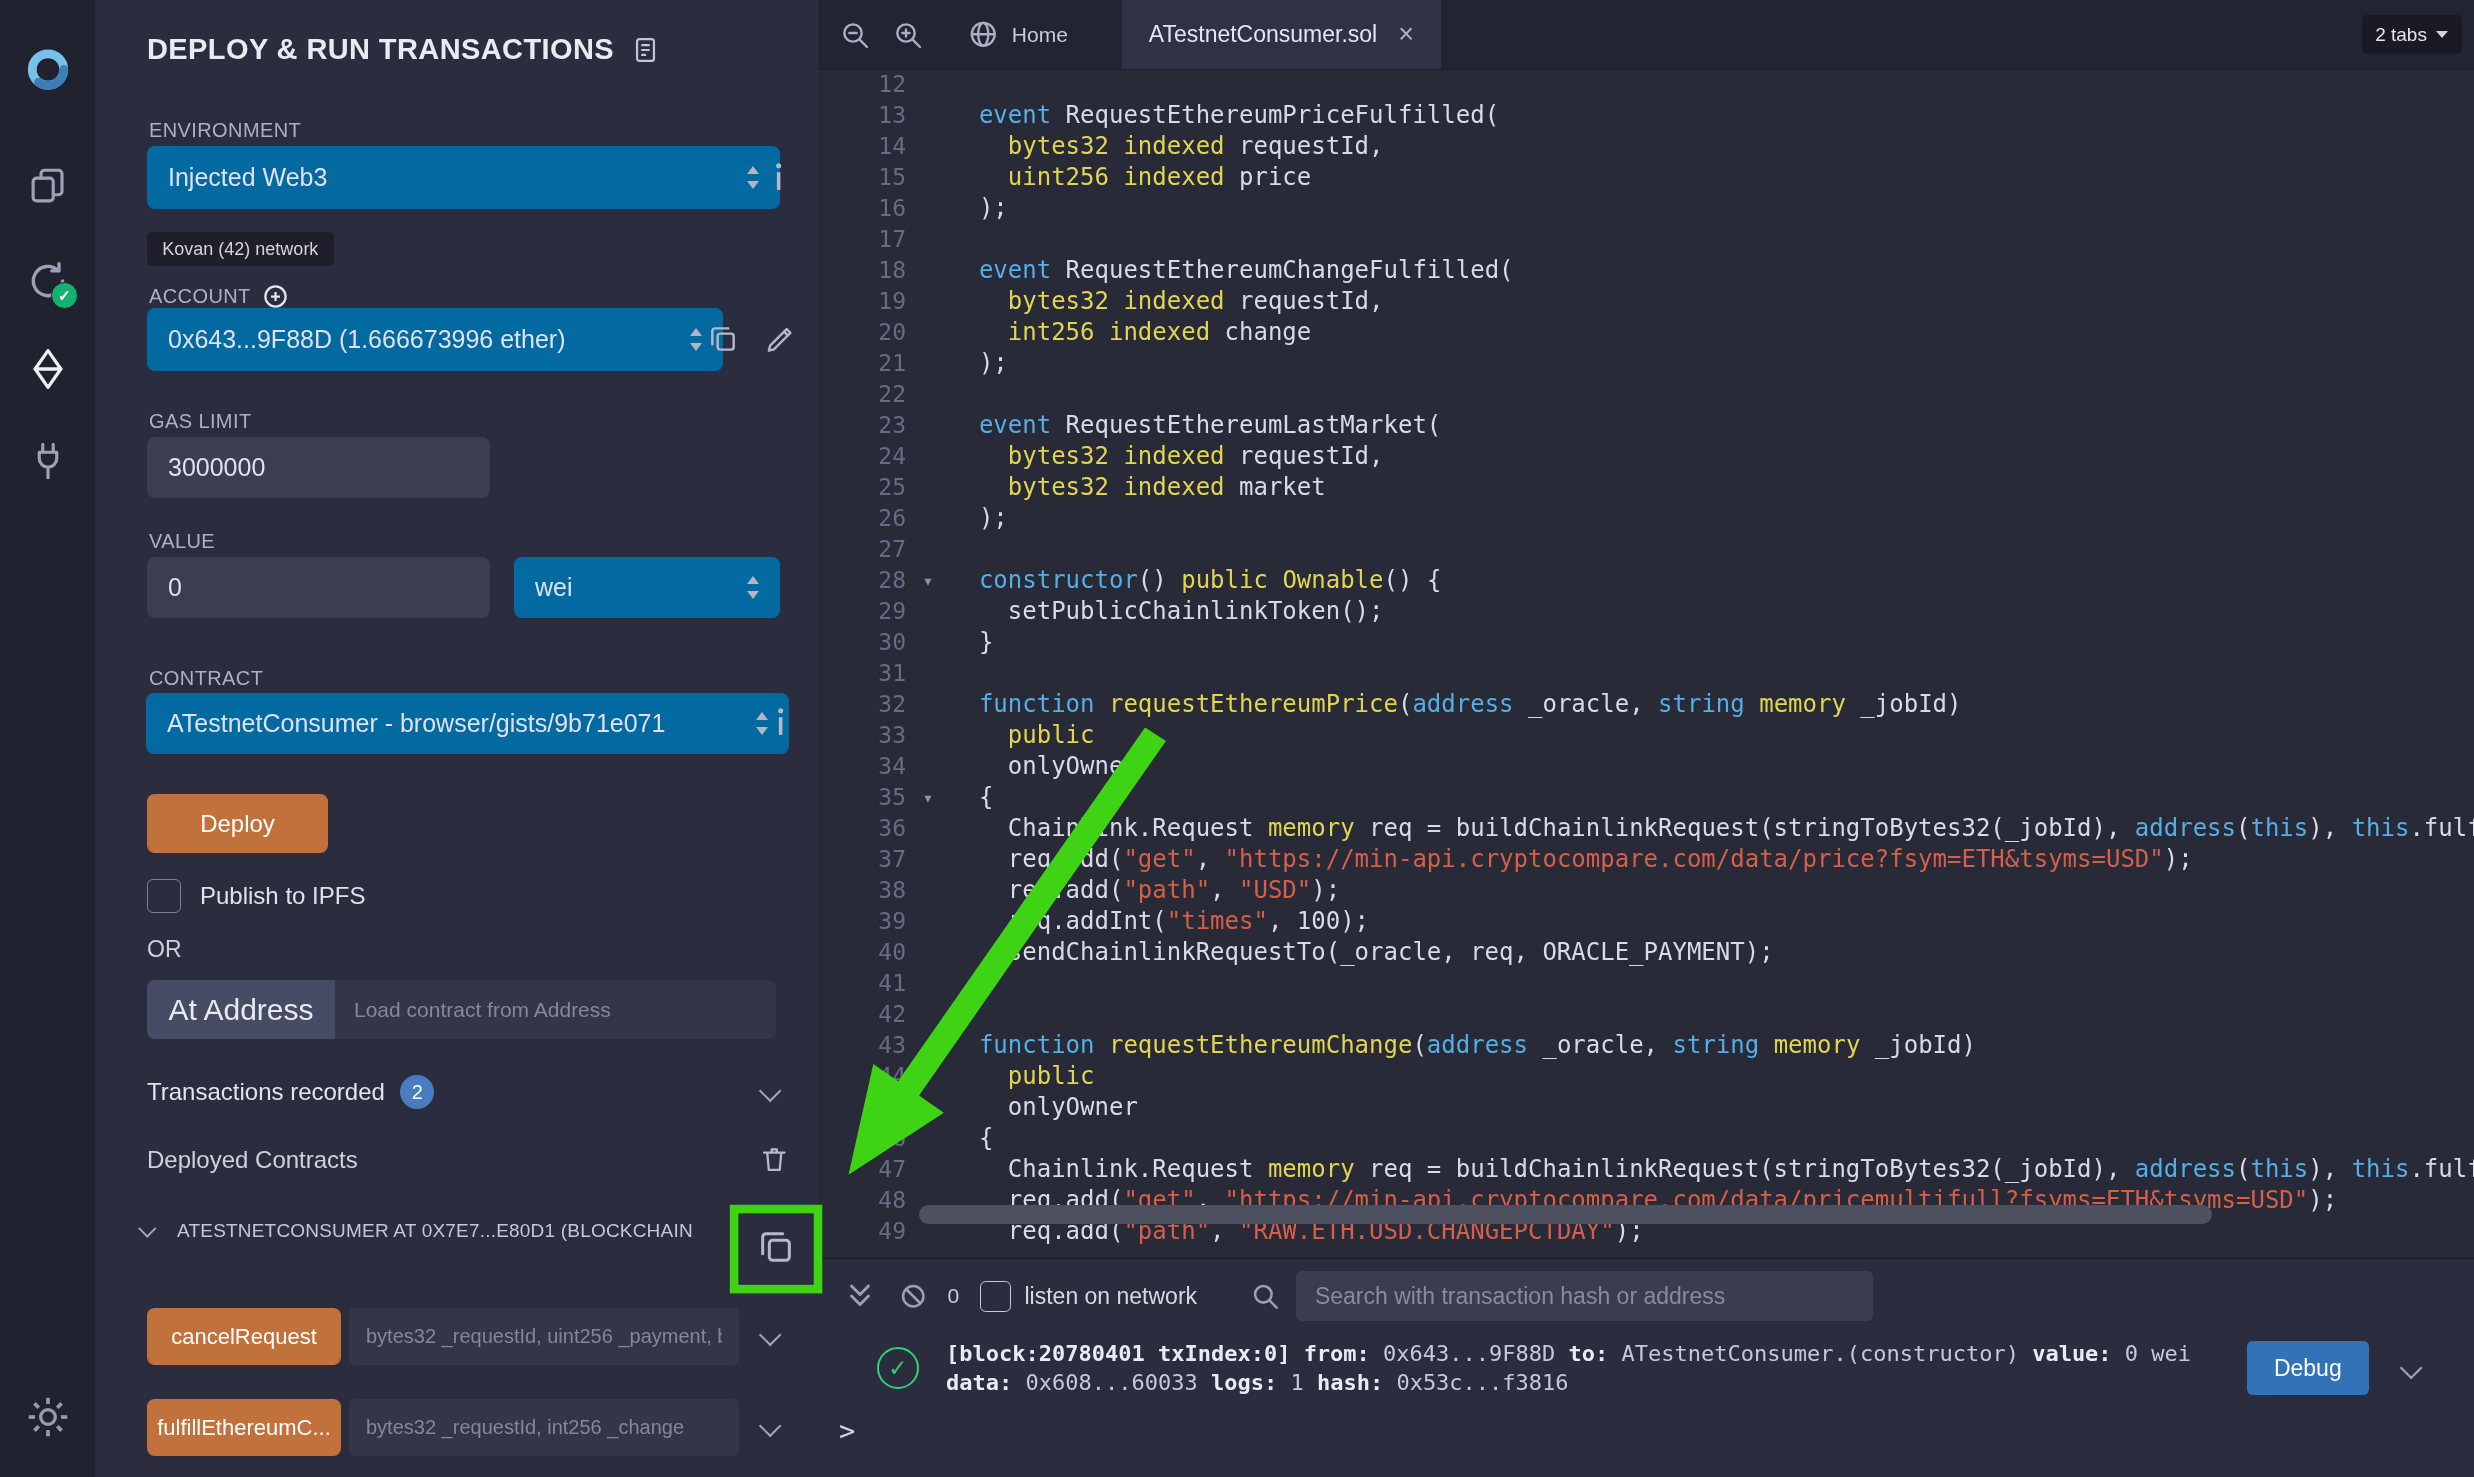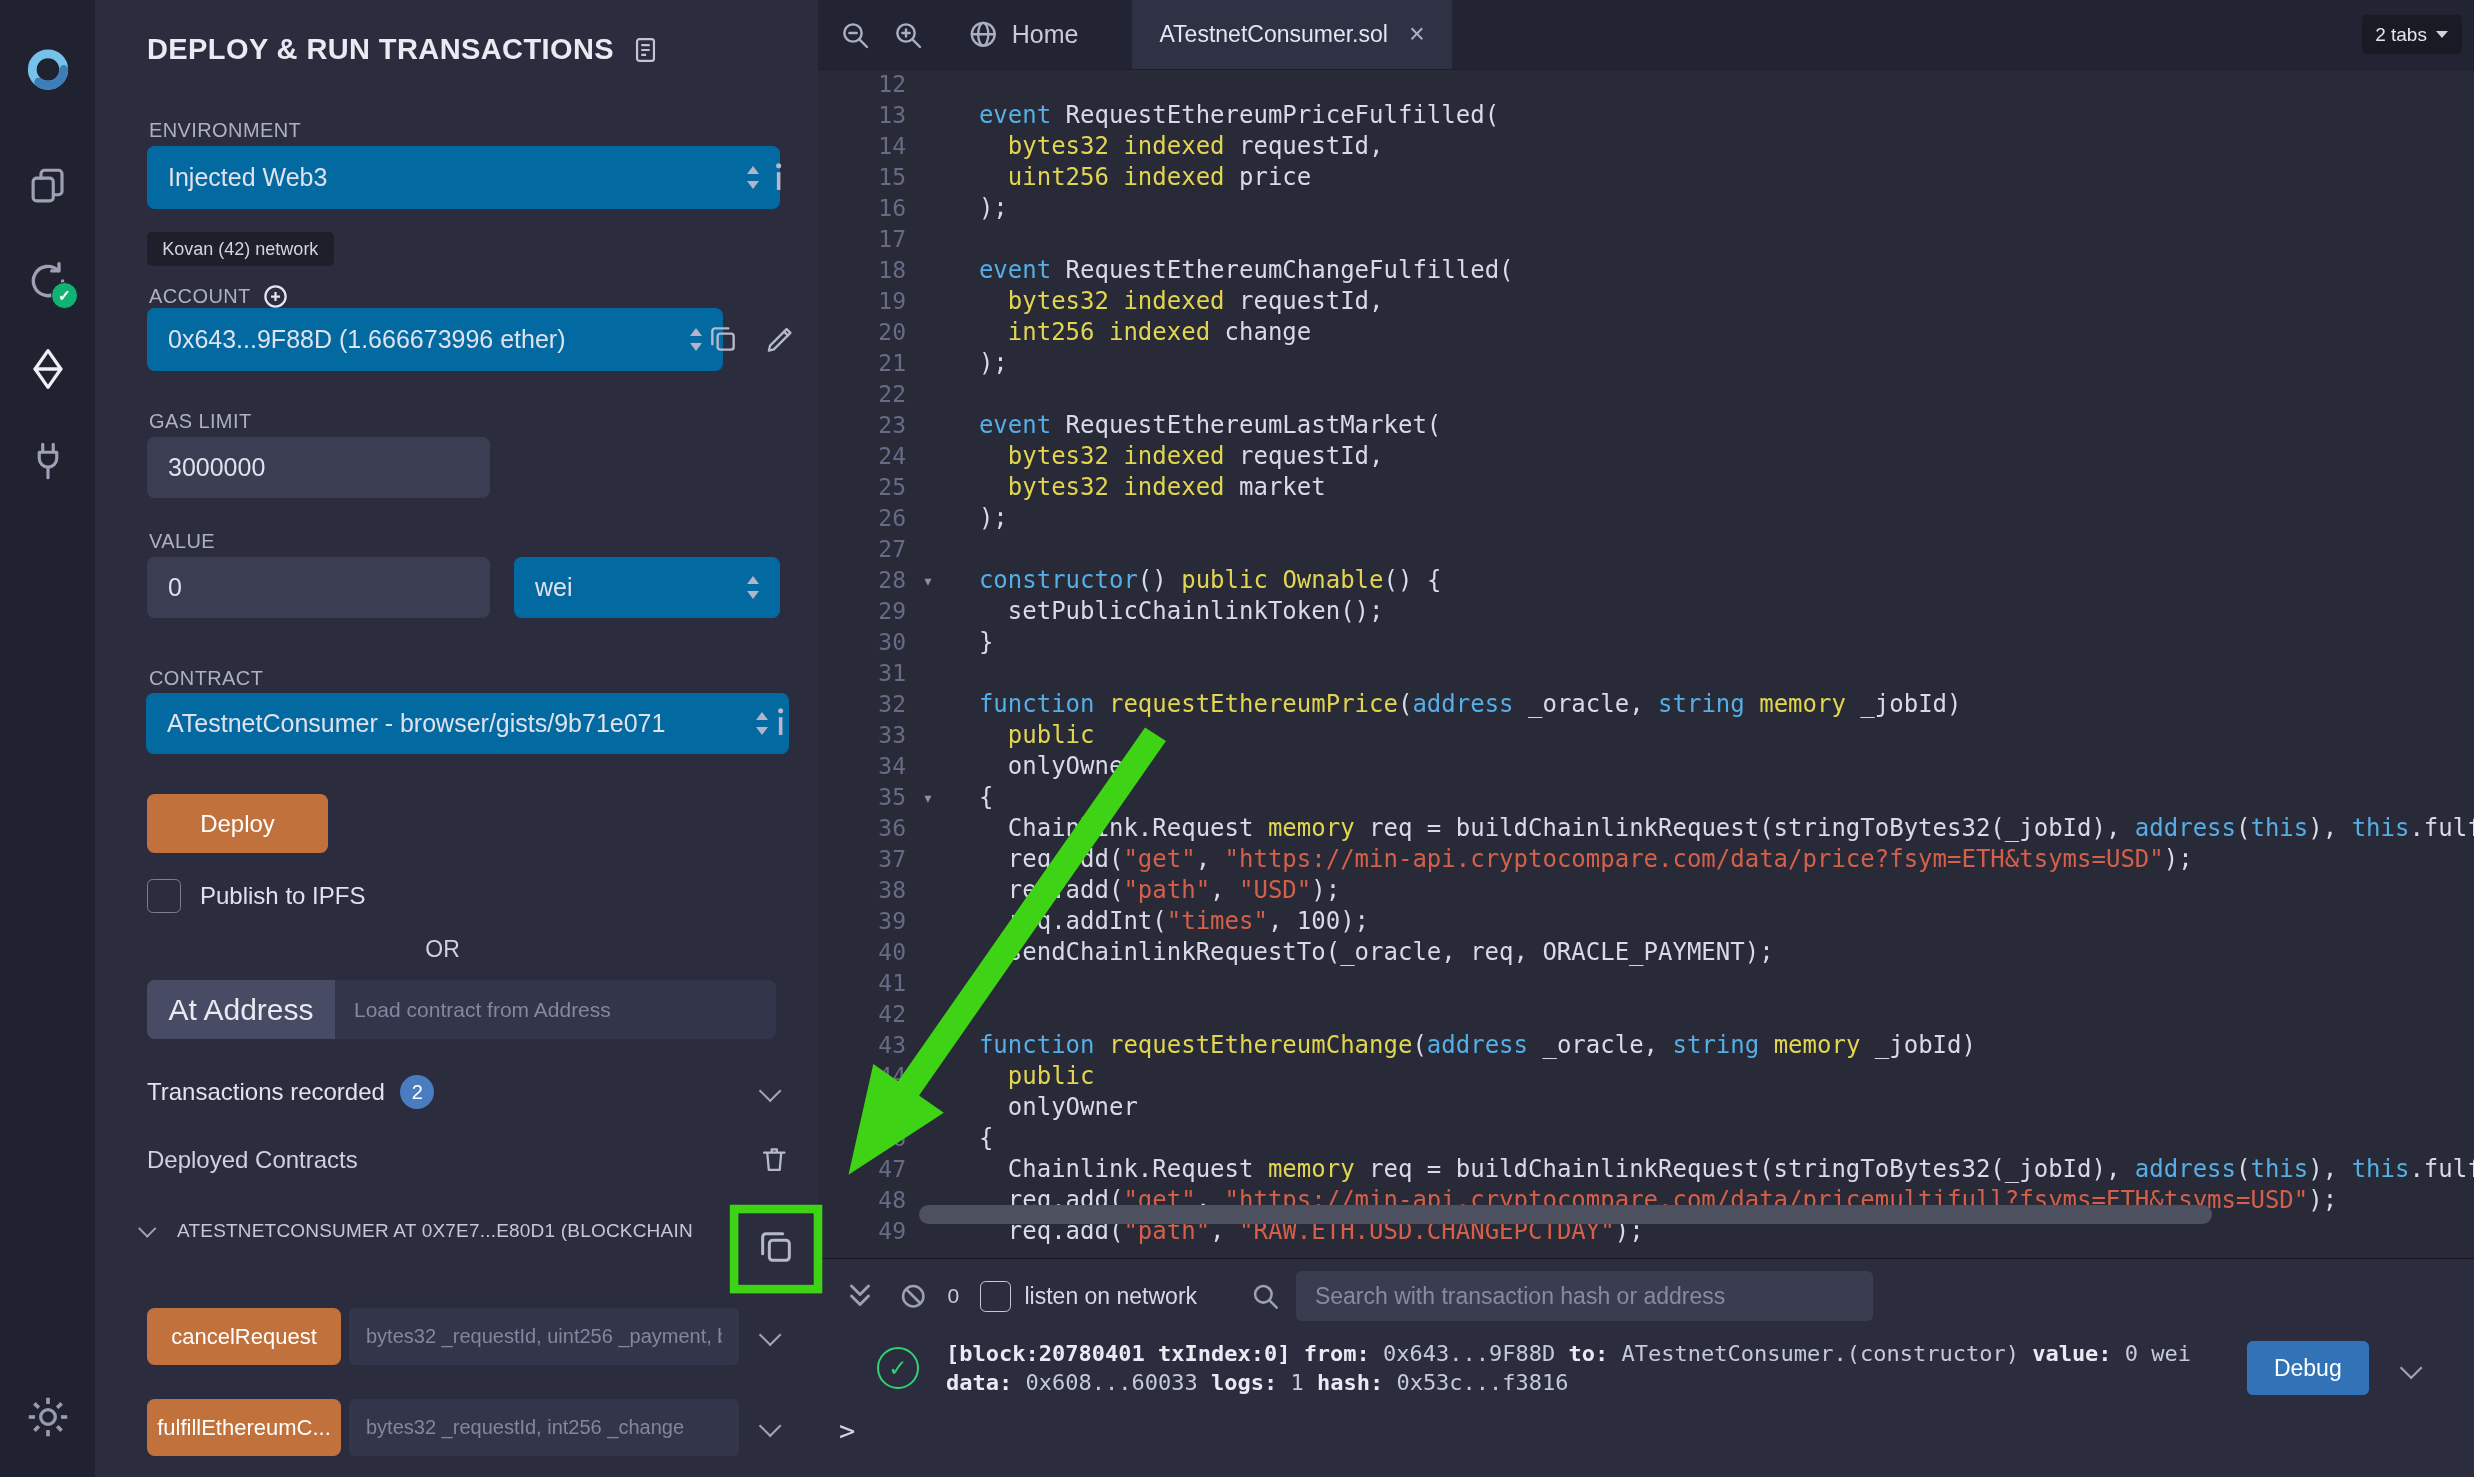"Home" .home-tab { font-size: 25px -> 21px }
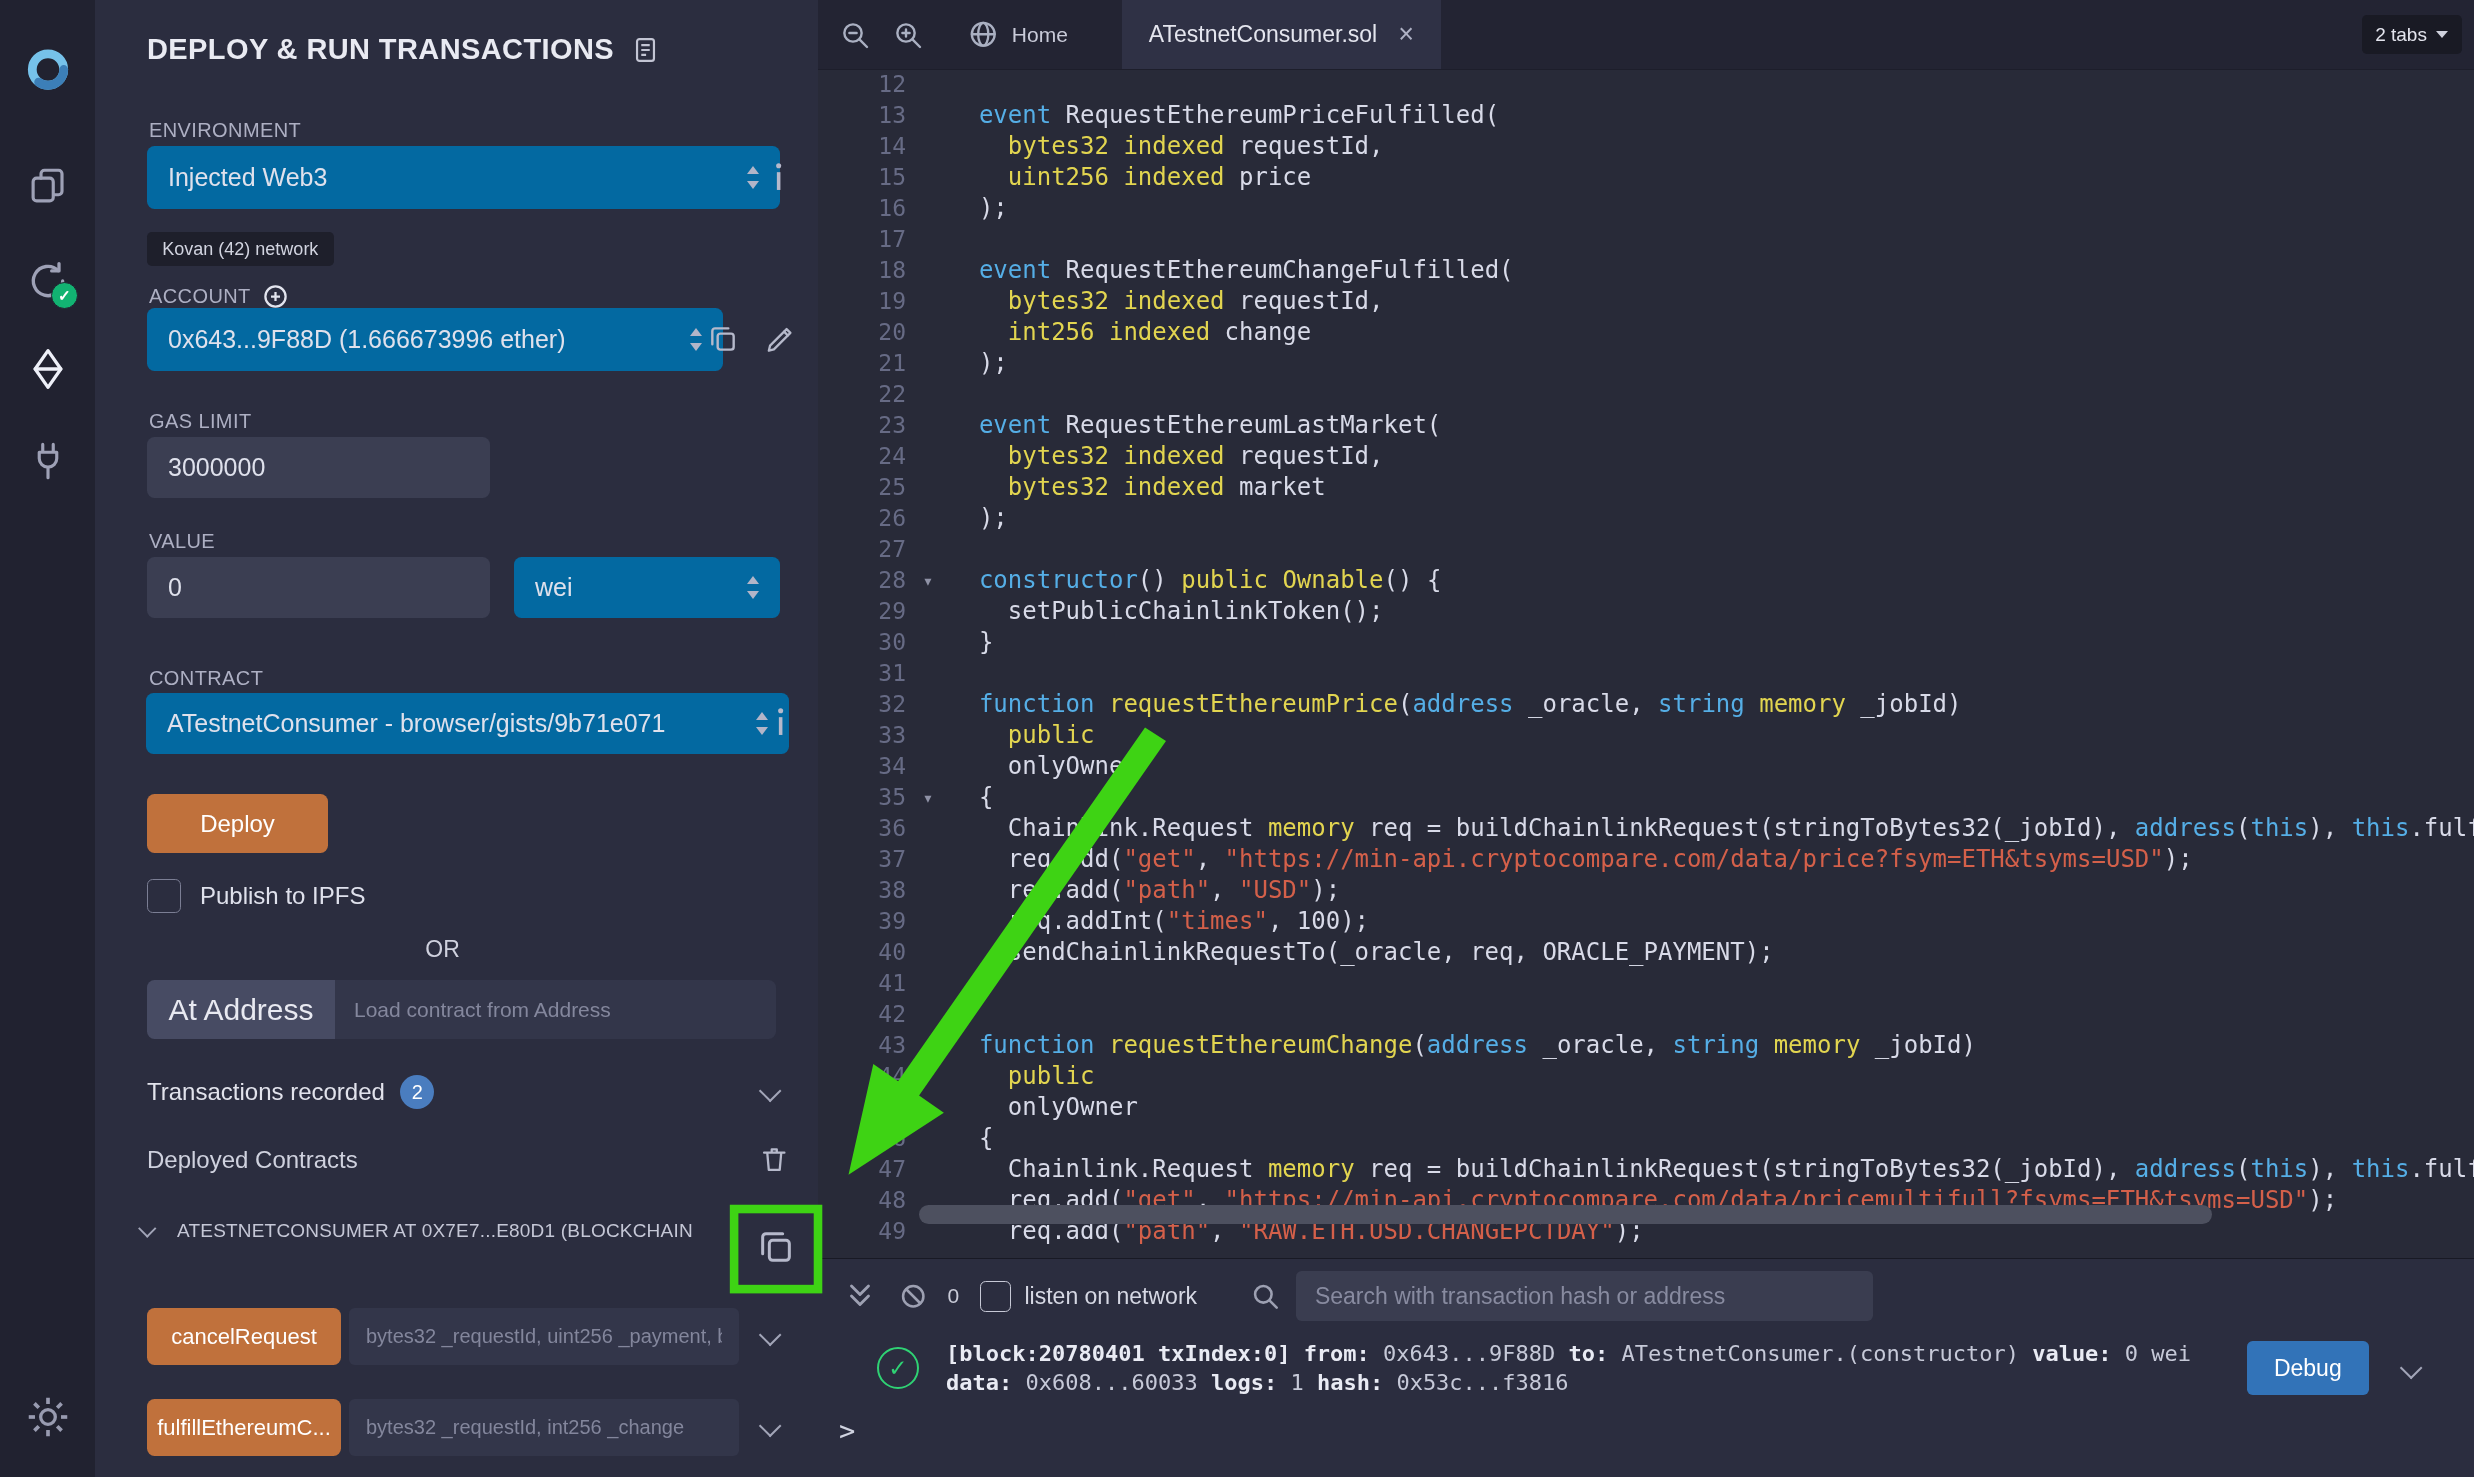"OR" .or { text-align: center -> none }
